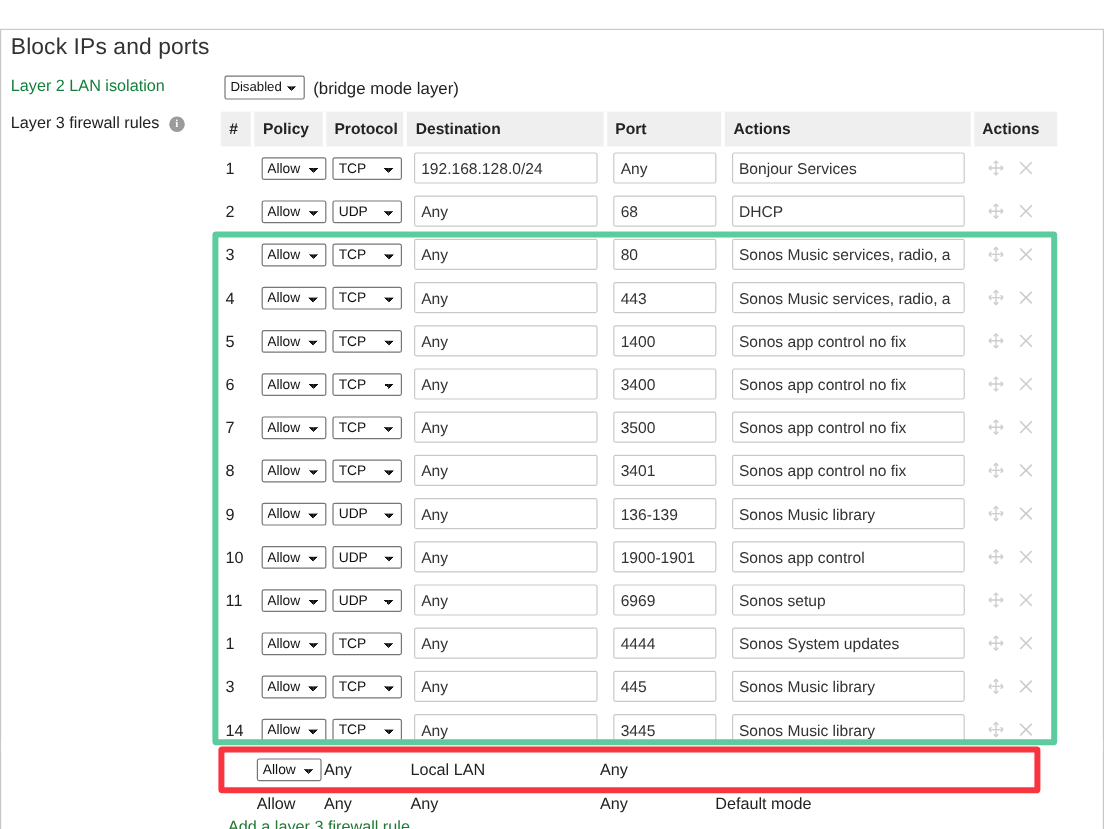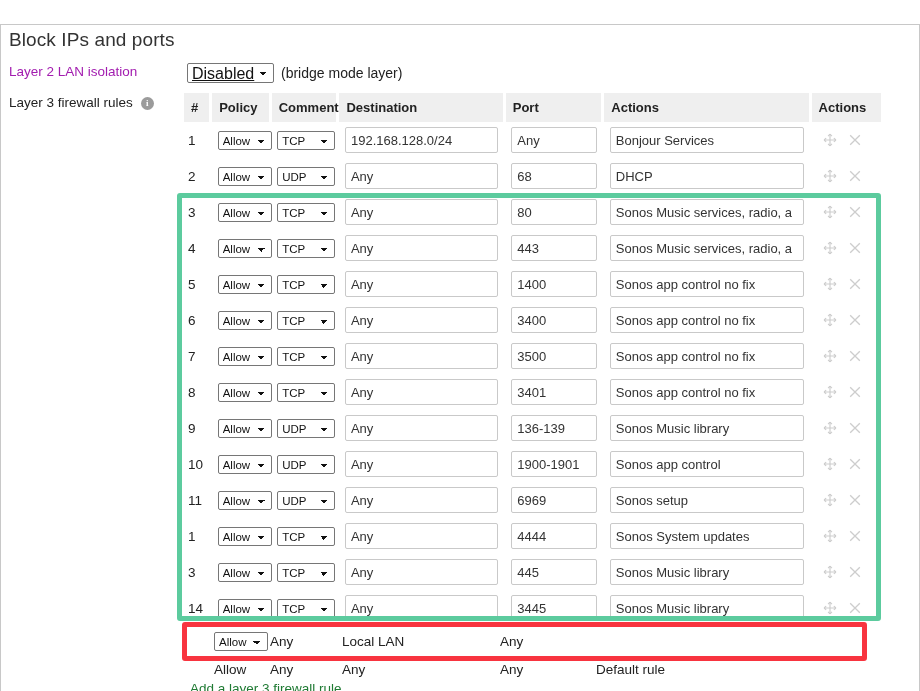"Layer 2 LAN isolation" .lbl-l2 { color: #a21caf -> #15803d }
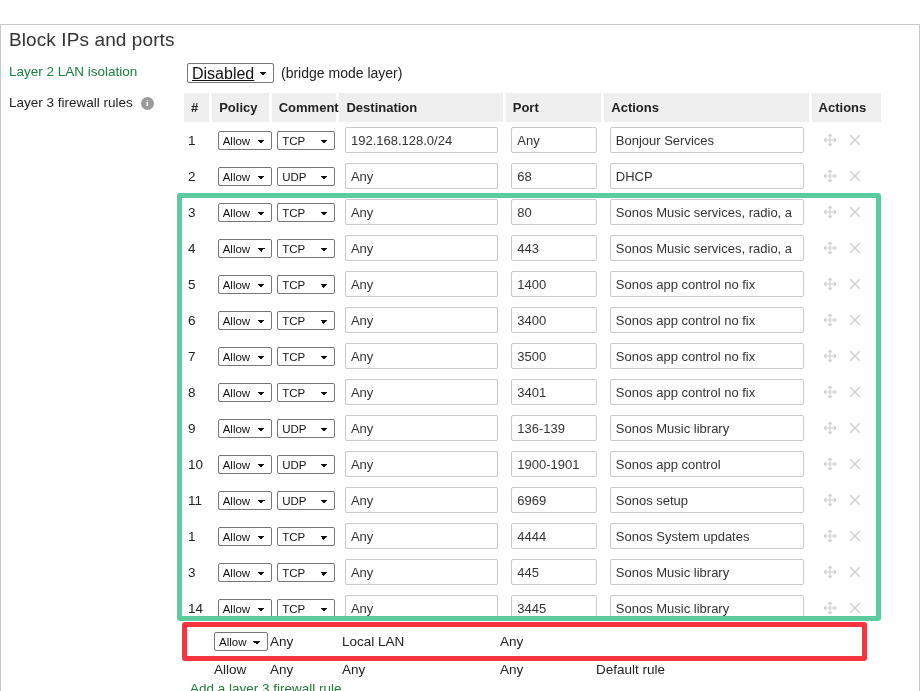"Disabled" select.sel-disabled { font-size: 16px -> 11px; text-decoration: underline -> none }
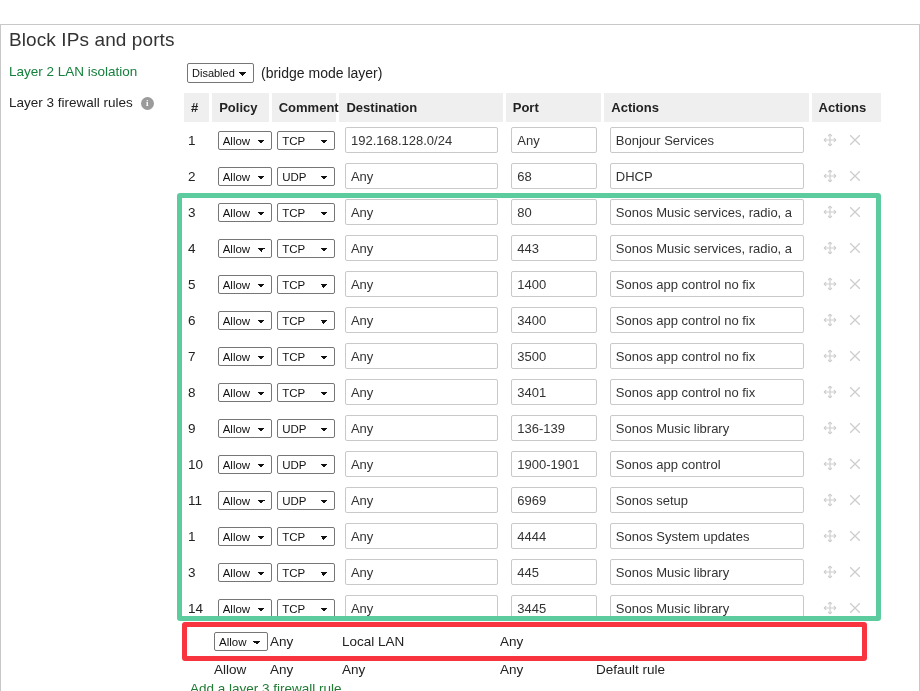"Comment" th { text: Comment -> Protocol }
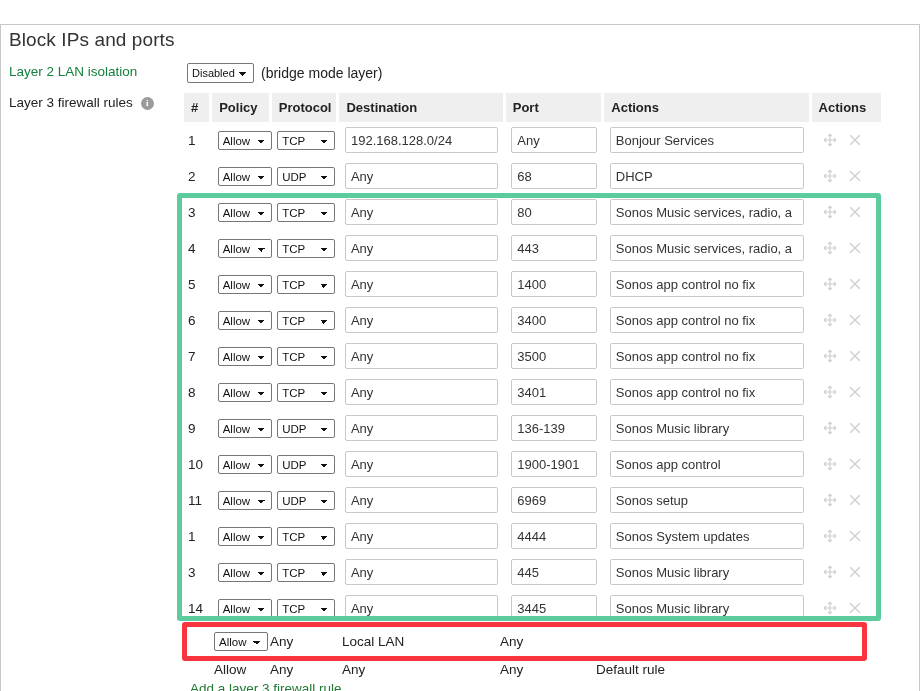"Default rule" span.s-comm { text: rule -> mode }
